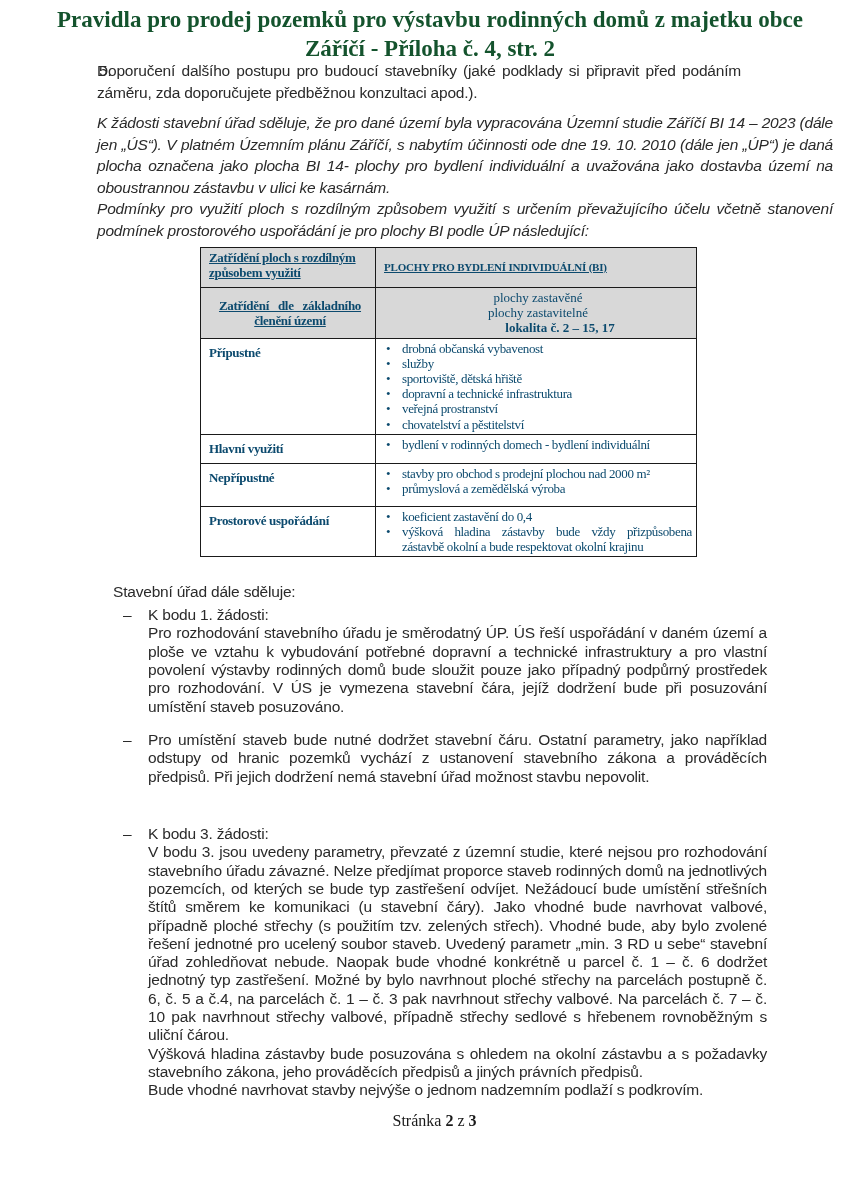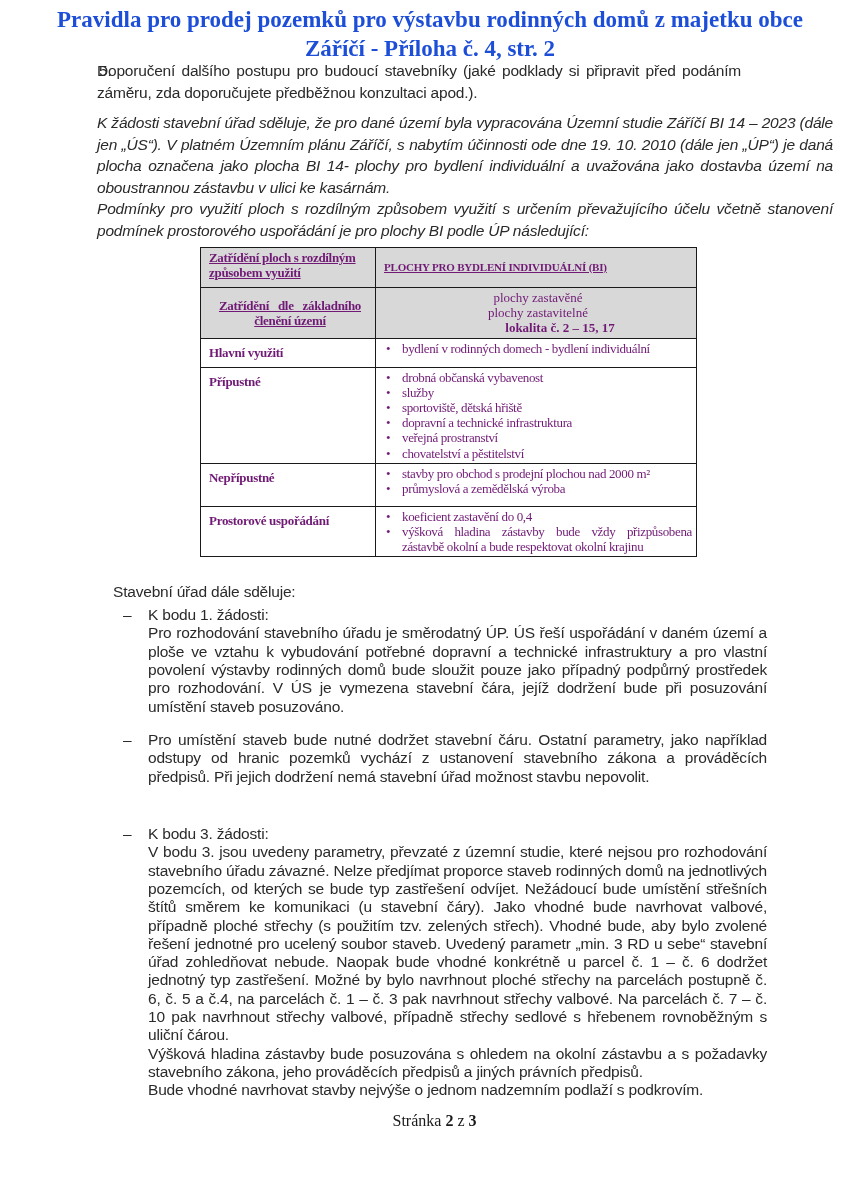"Pravidla pro prodej pozemků pro" .doc-title { color: #1d4ed8 -> #14532d }
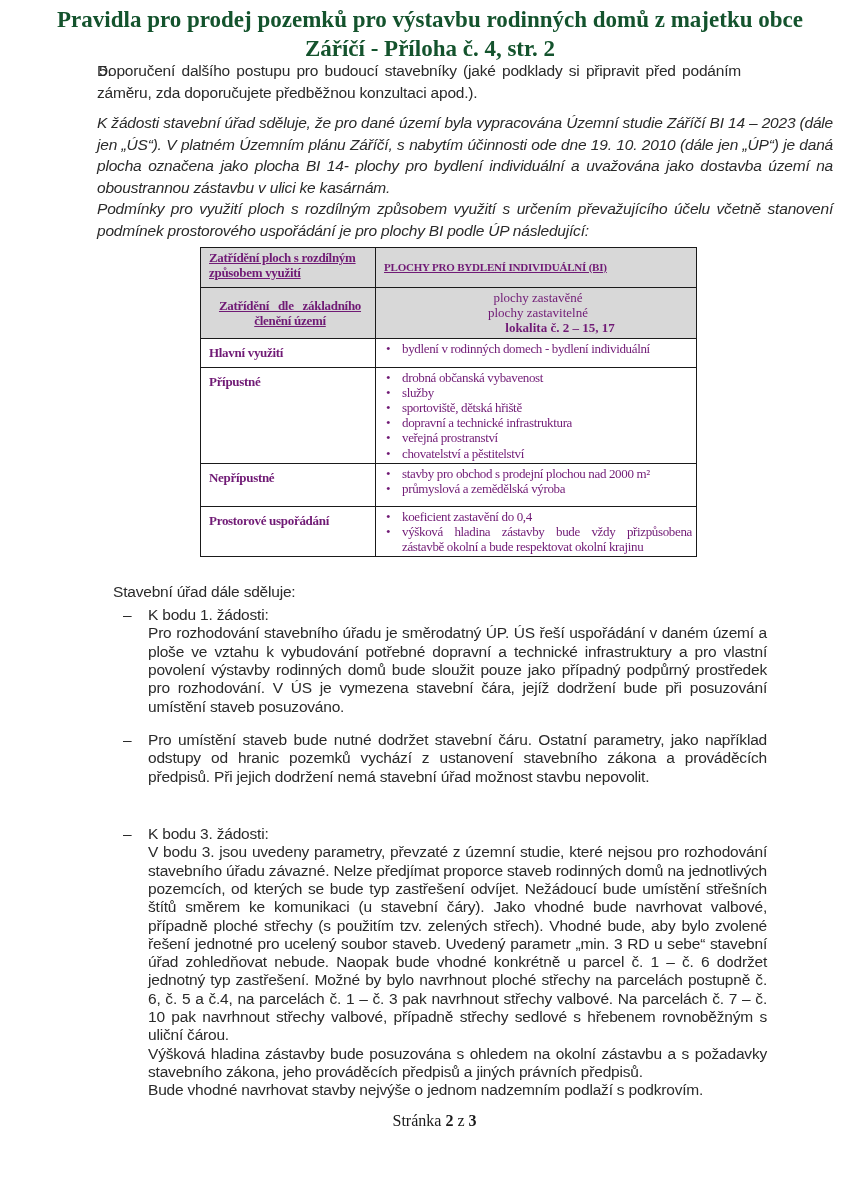"Zatřídění ploch s rozdílným" .zoning-table { color: #701a75 -> #0c4a6e }
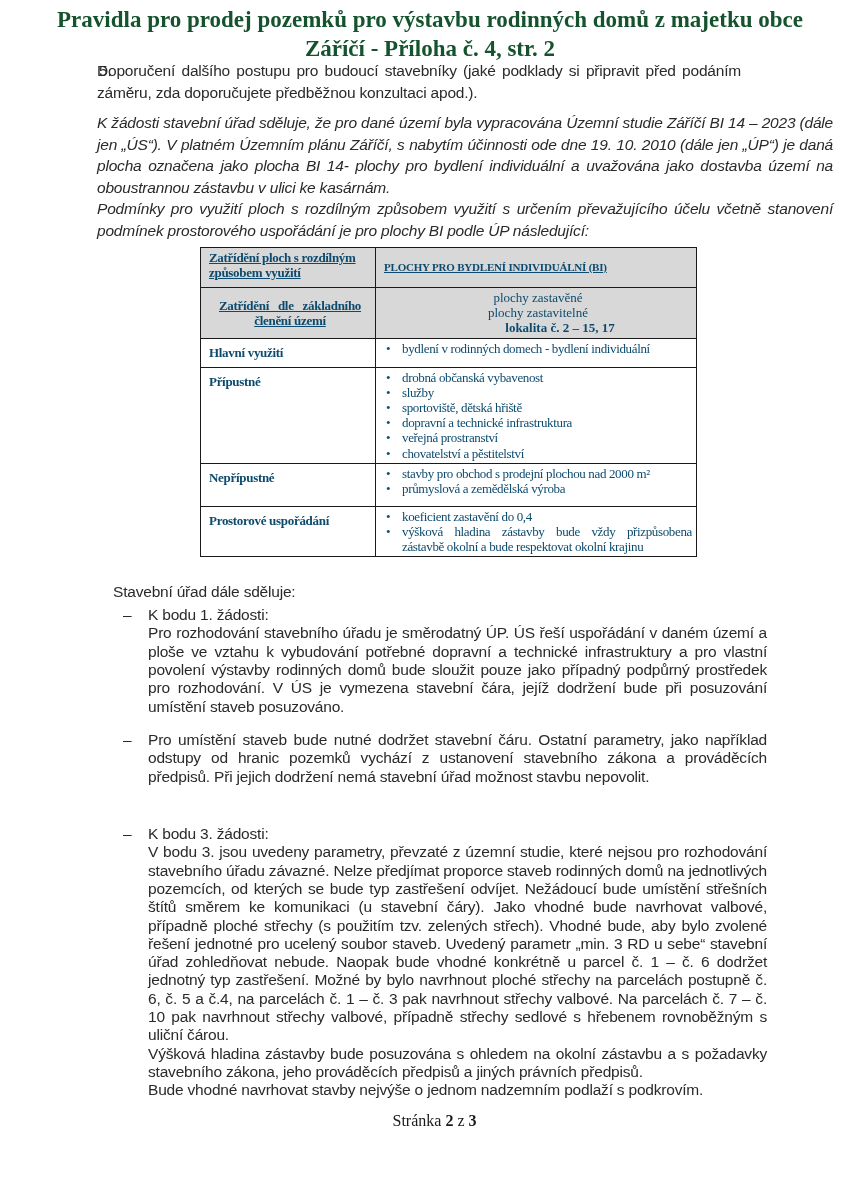"Hlavní využití" tr { order: before "Přípustné" -> after "Přípustné" }
